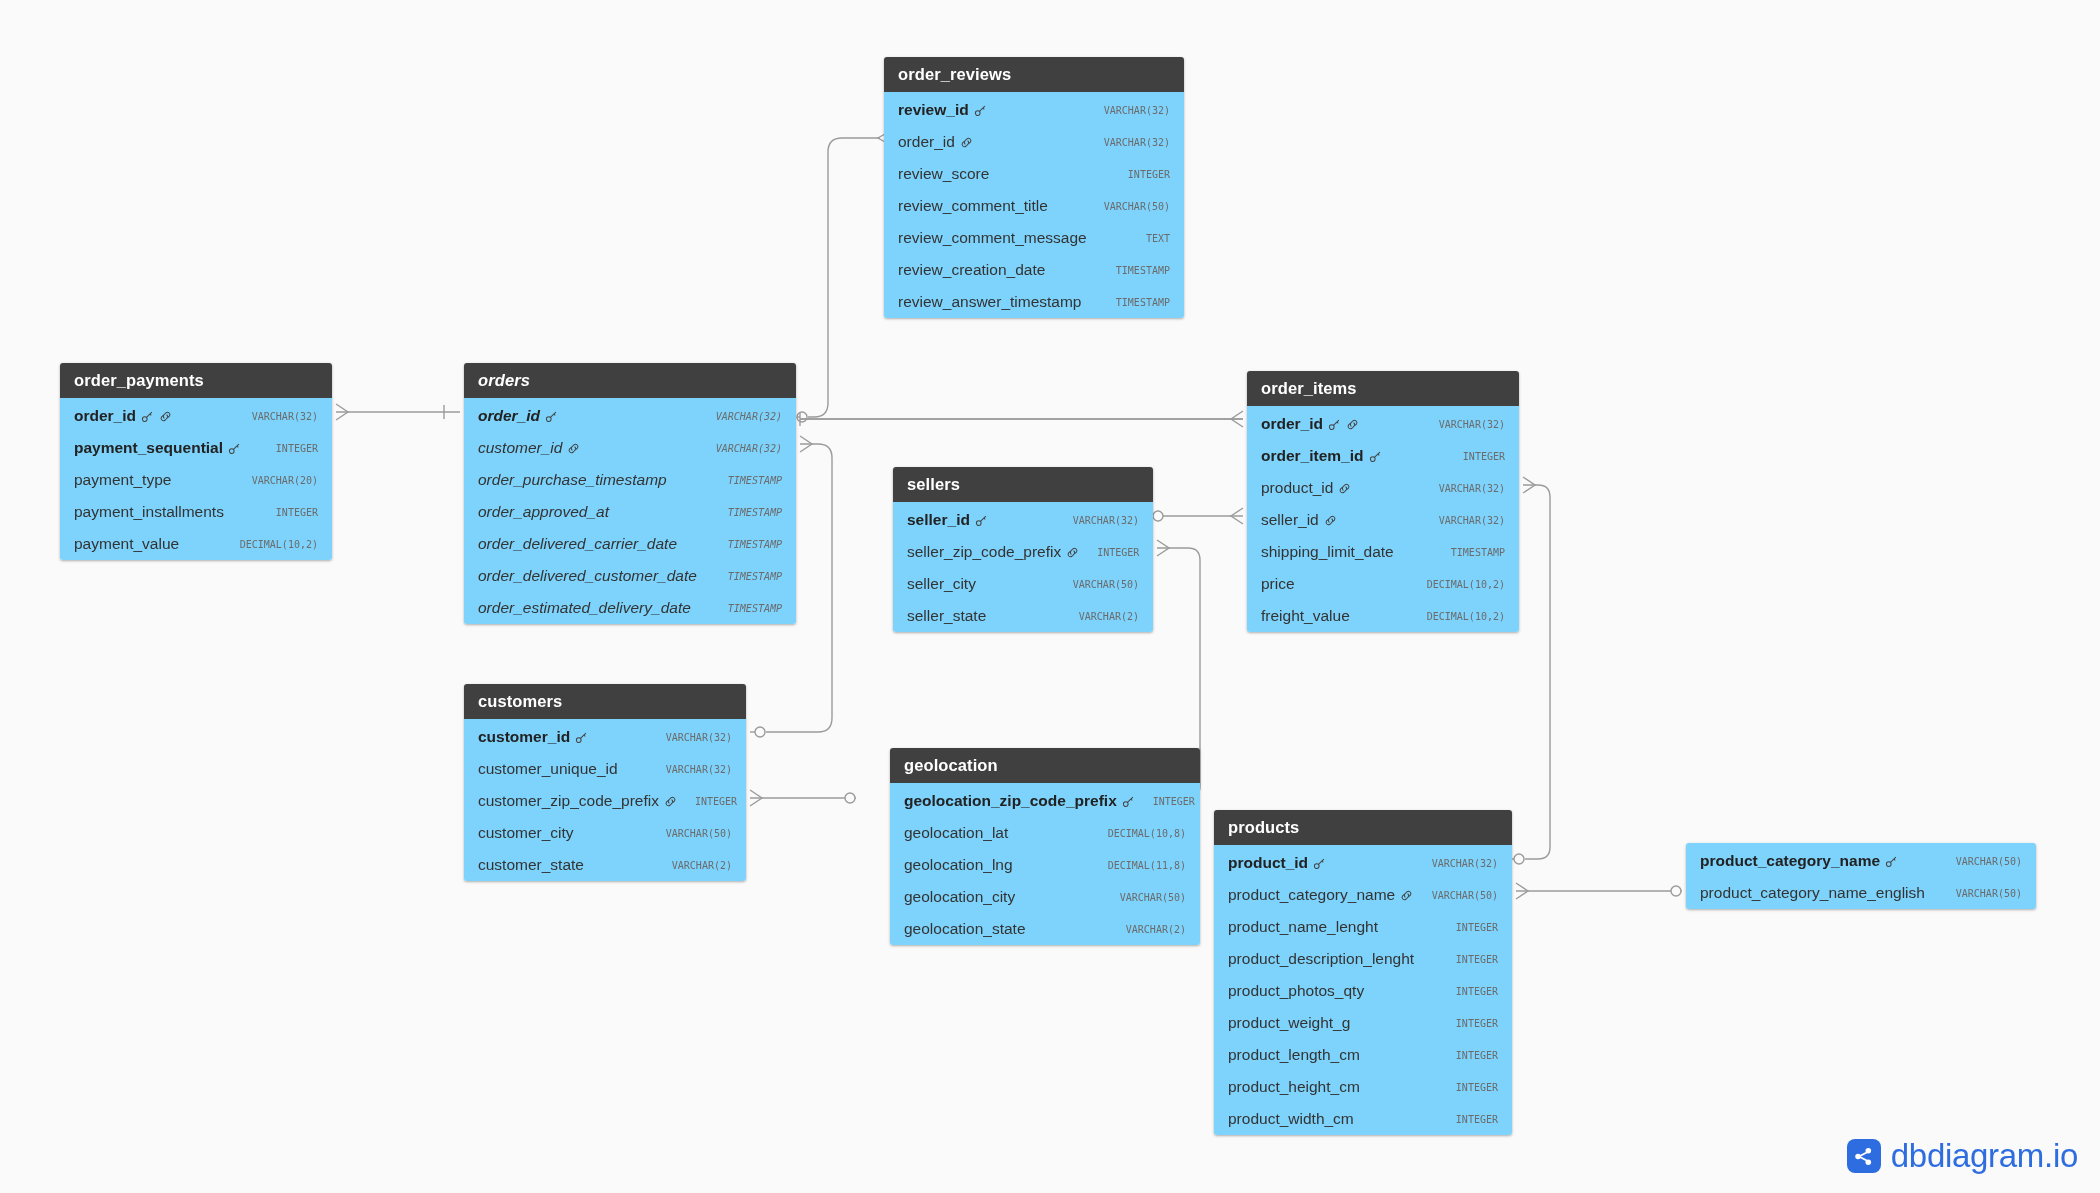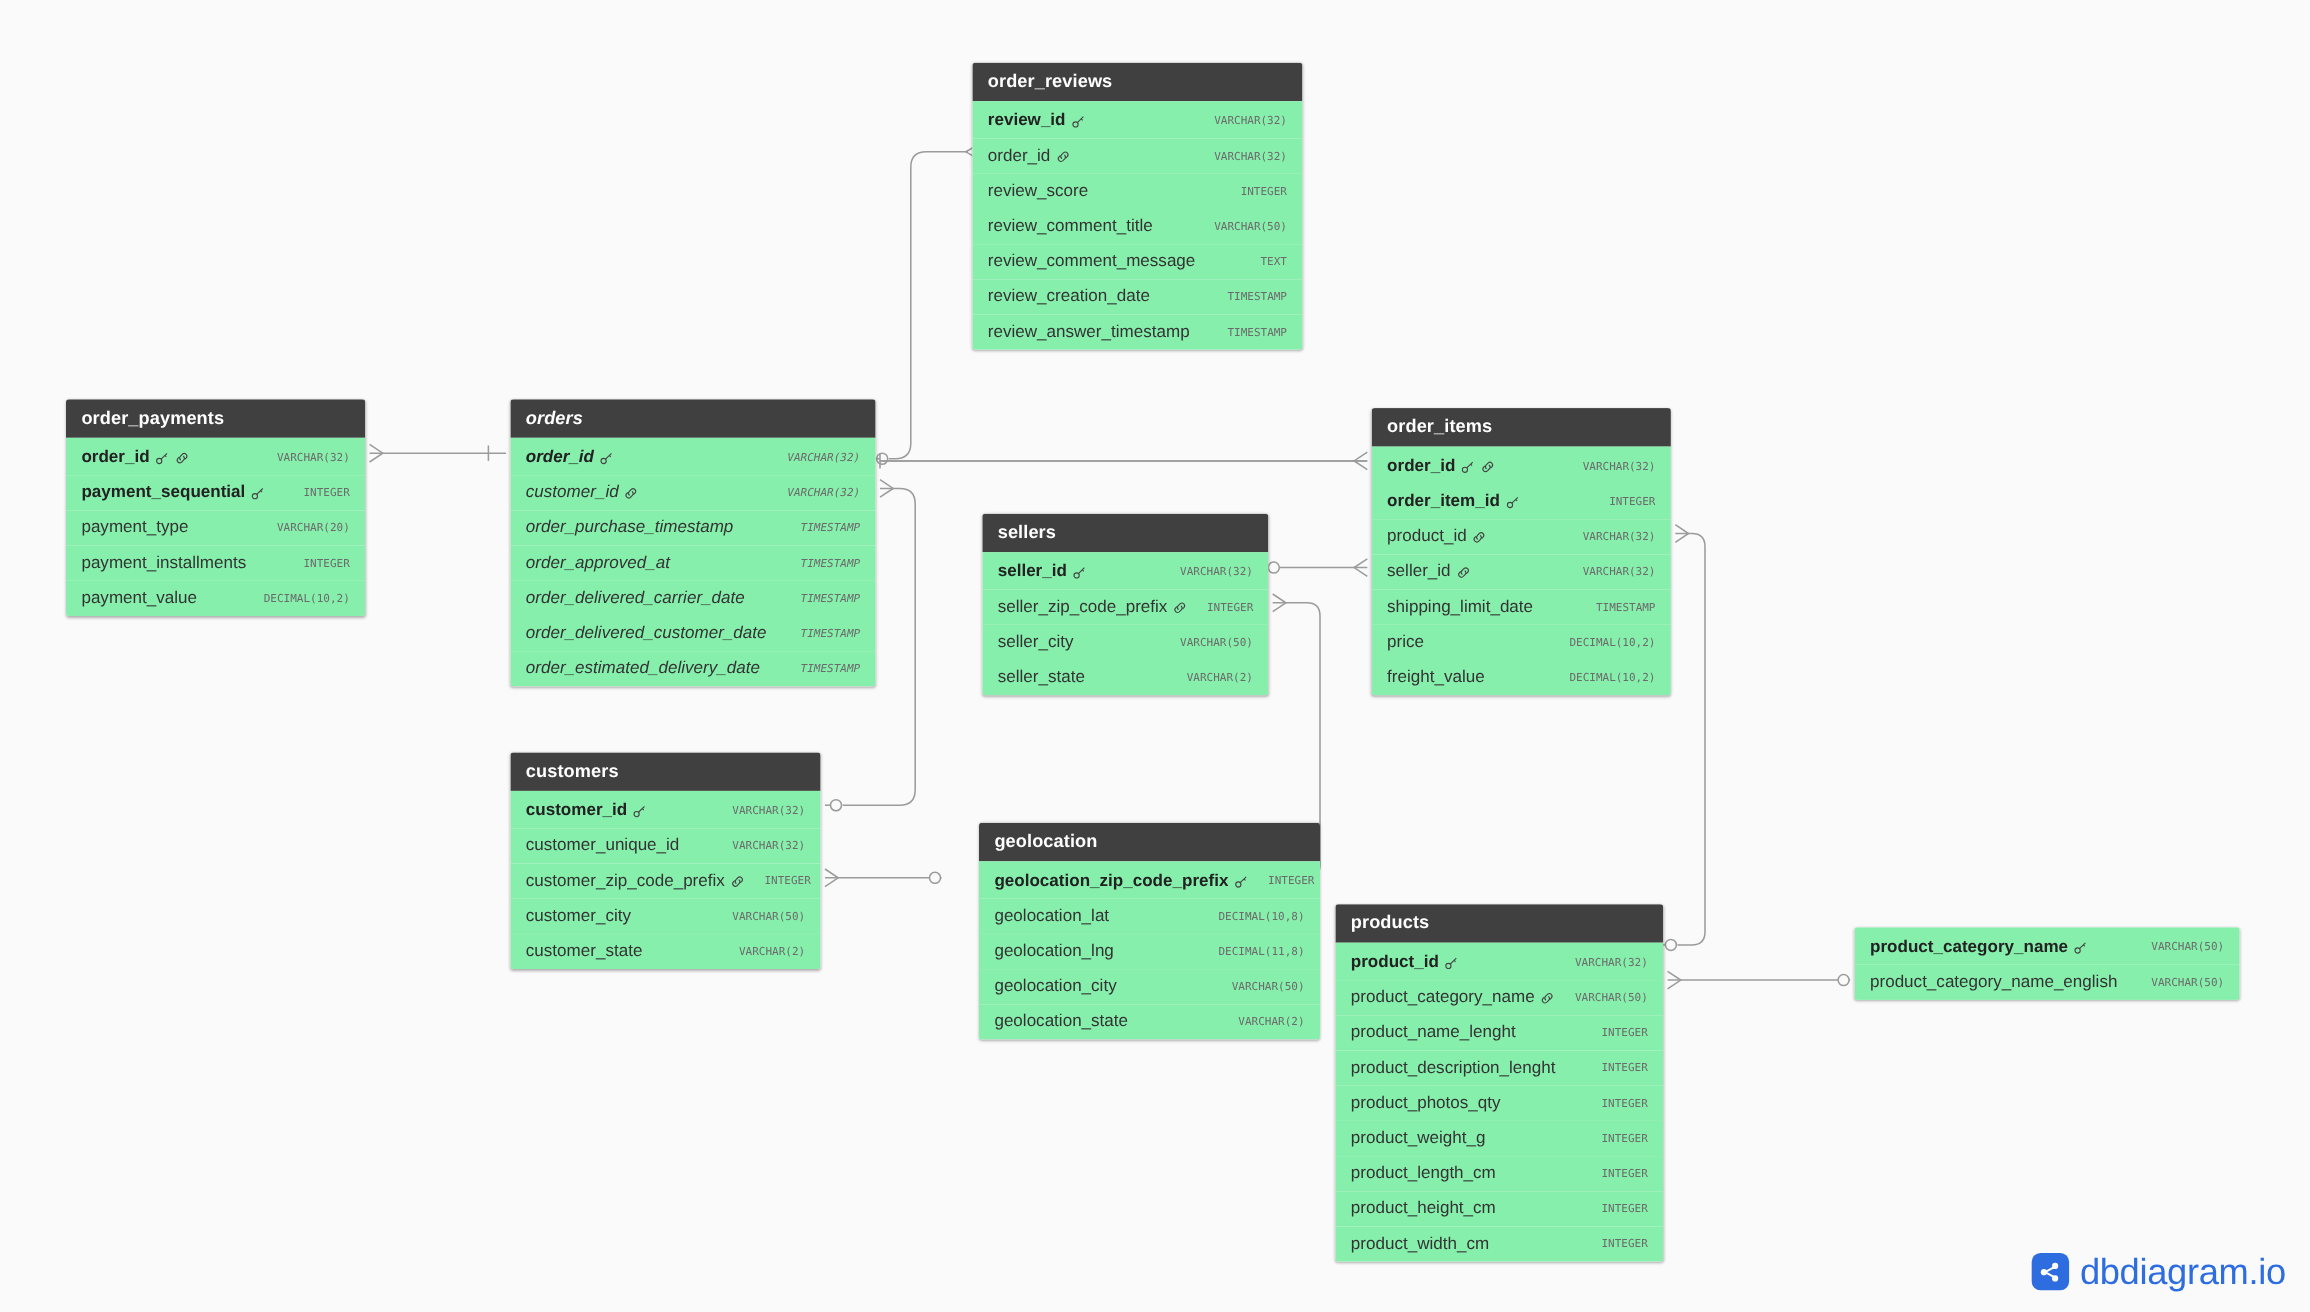"review_id" .field-row { background: #86efac -> #7dd3fc }
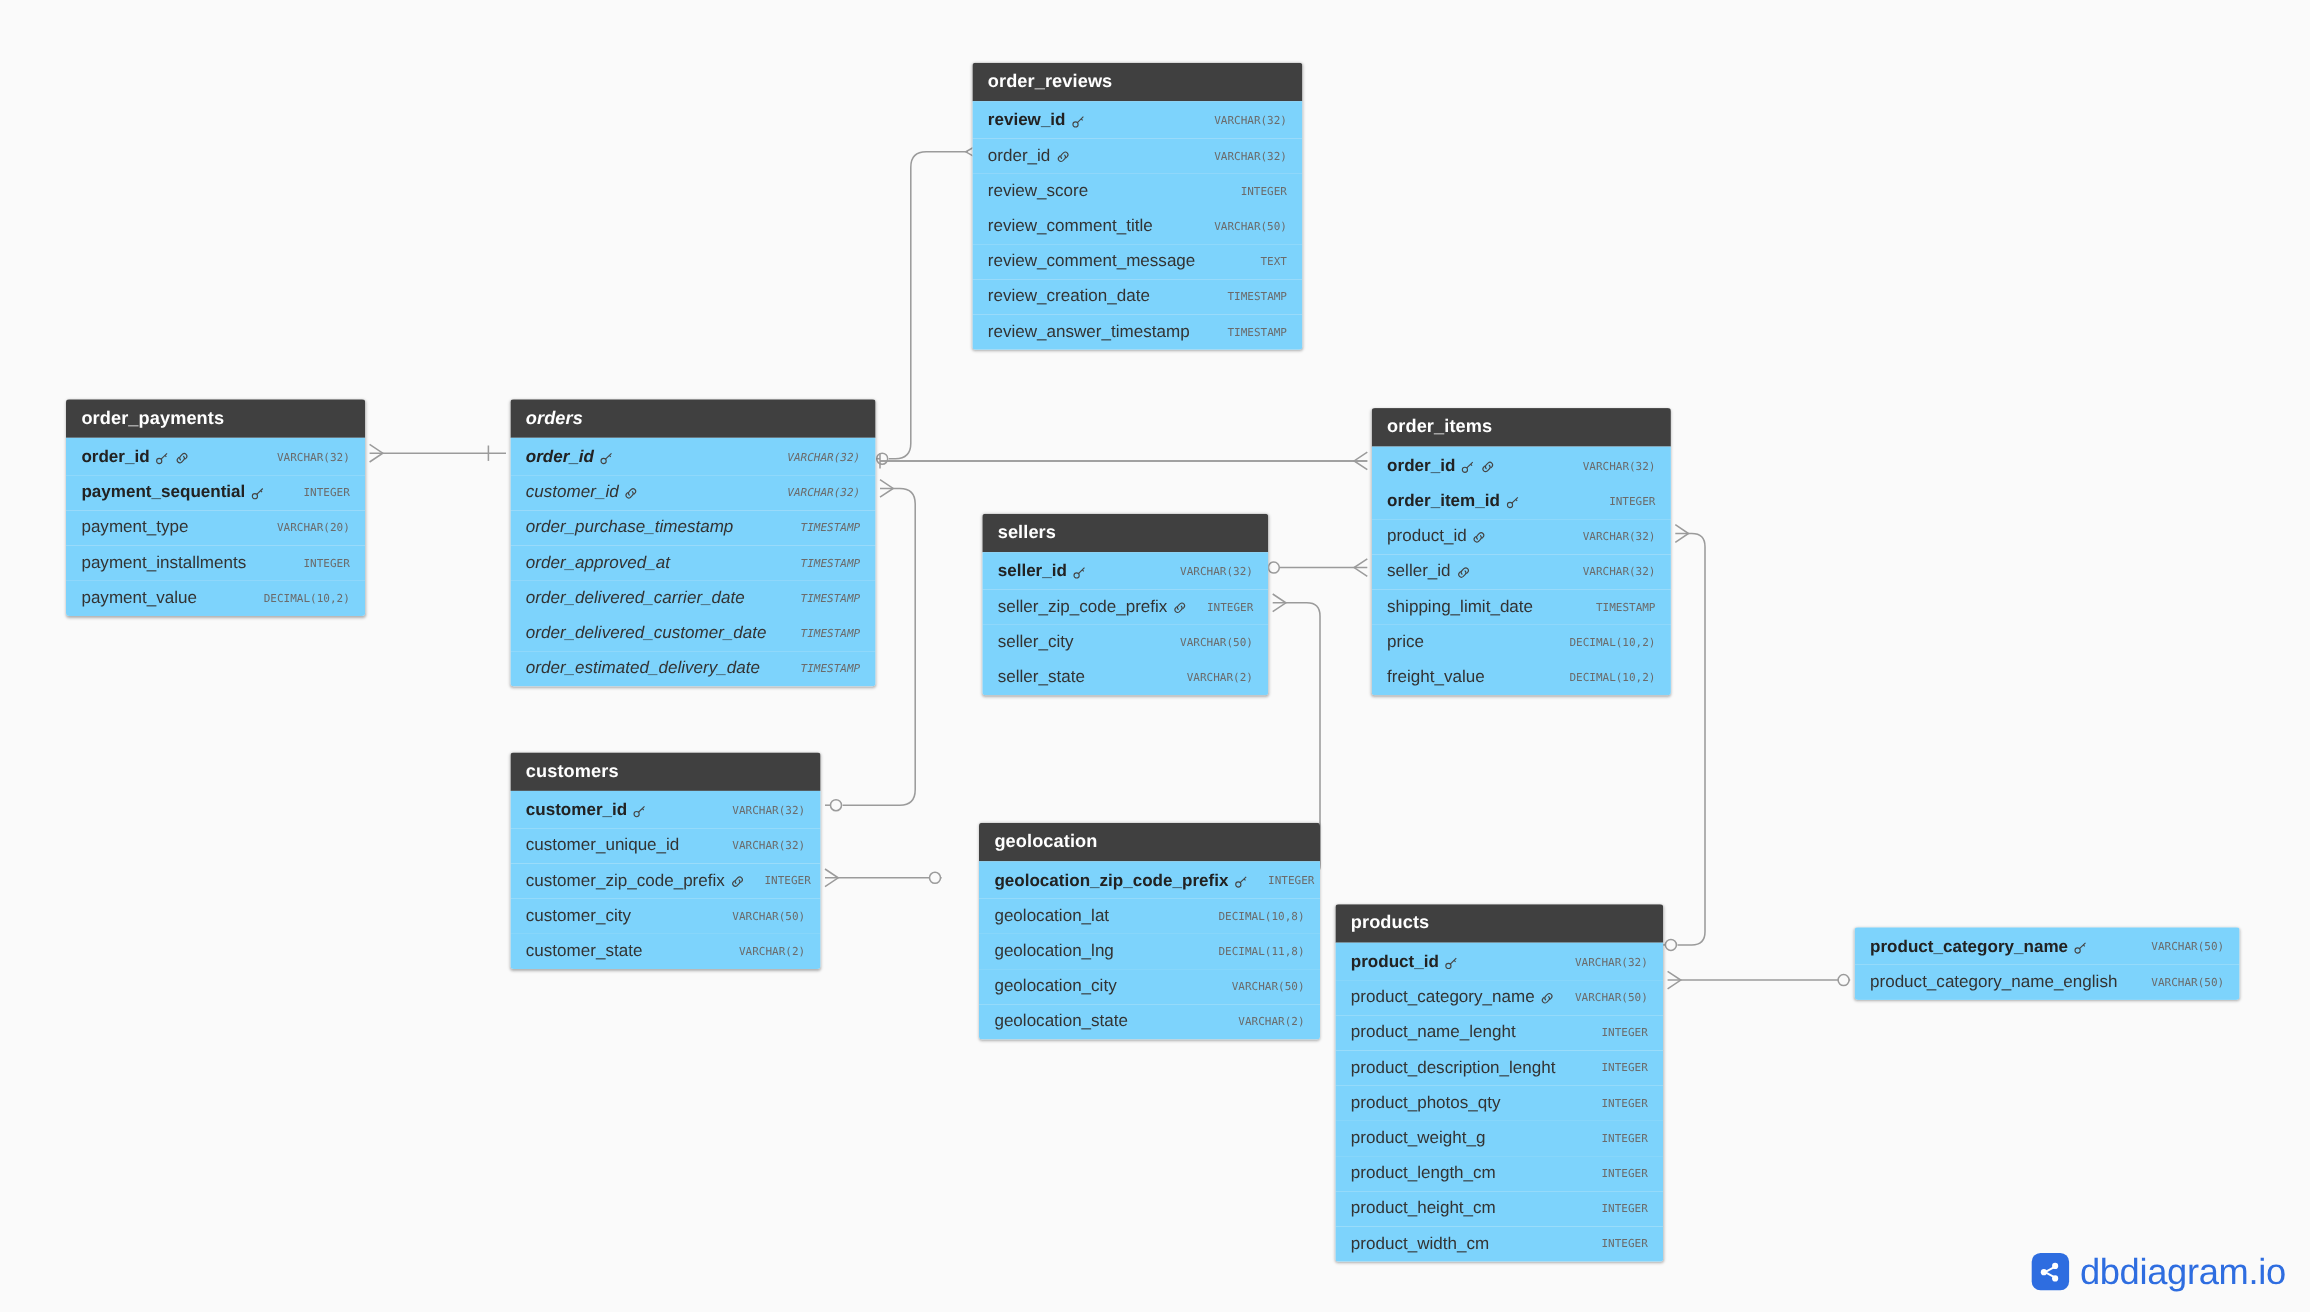"products" div.table-card { margin-top: 12px -> none }
